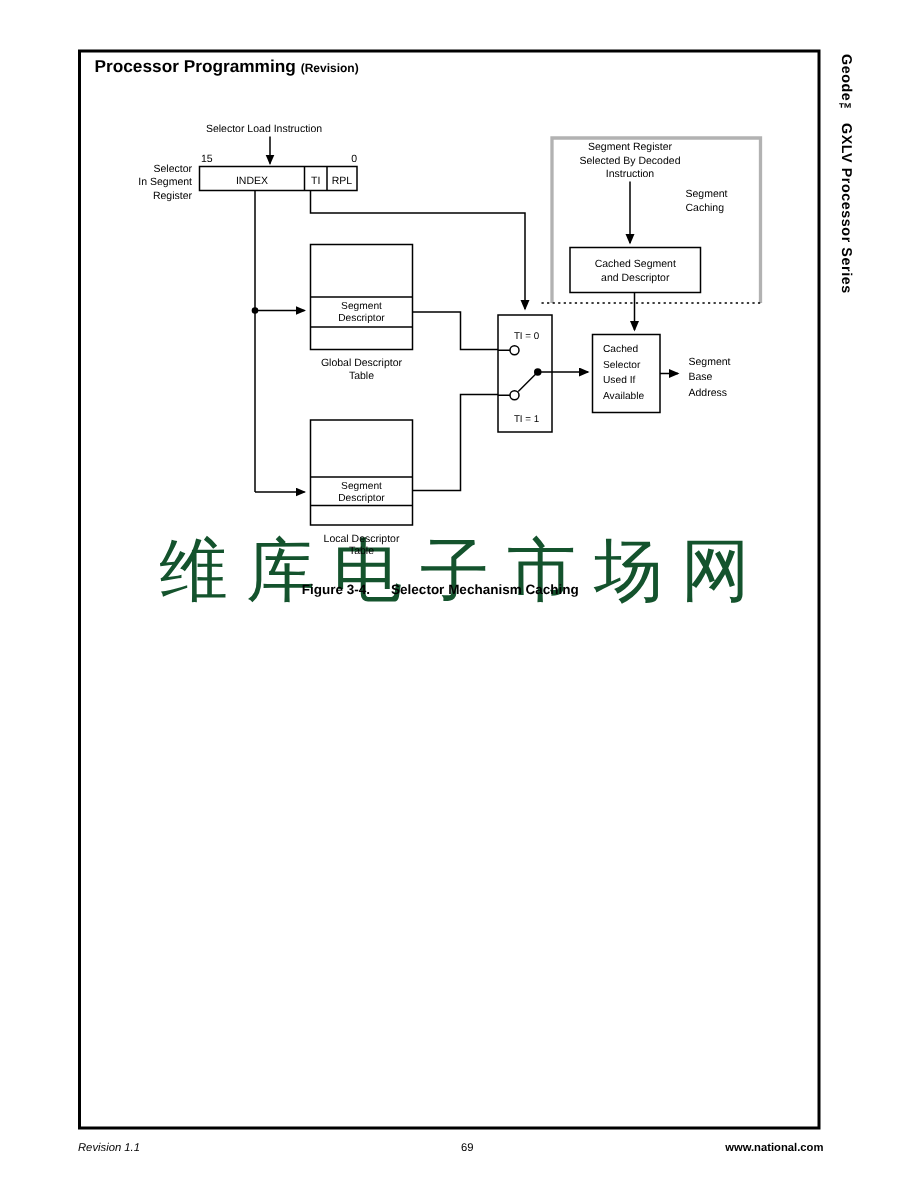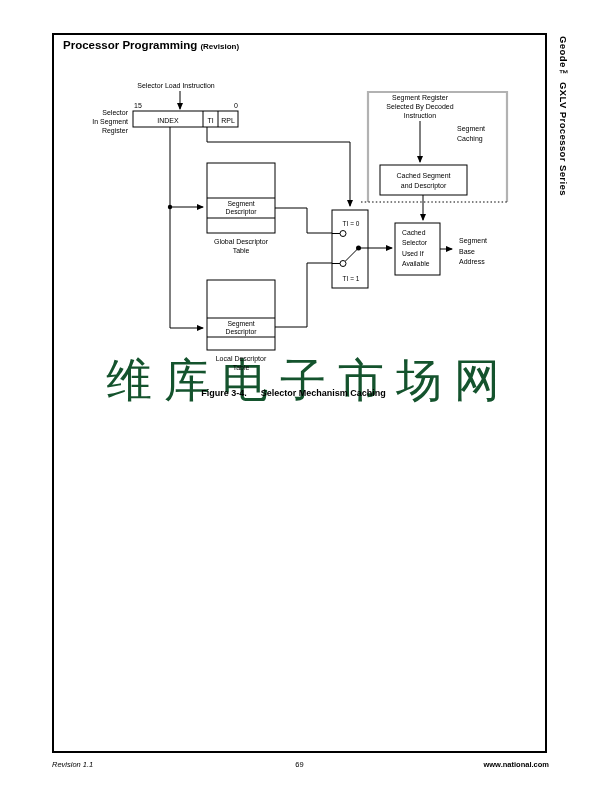"69" .footer .f-center { left: 0 -> 12px }
